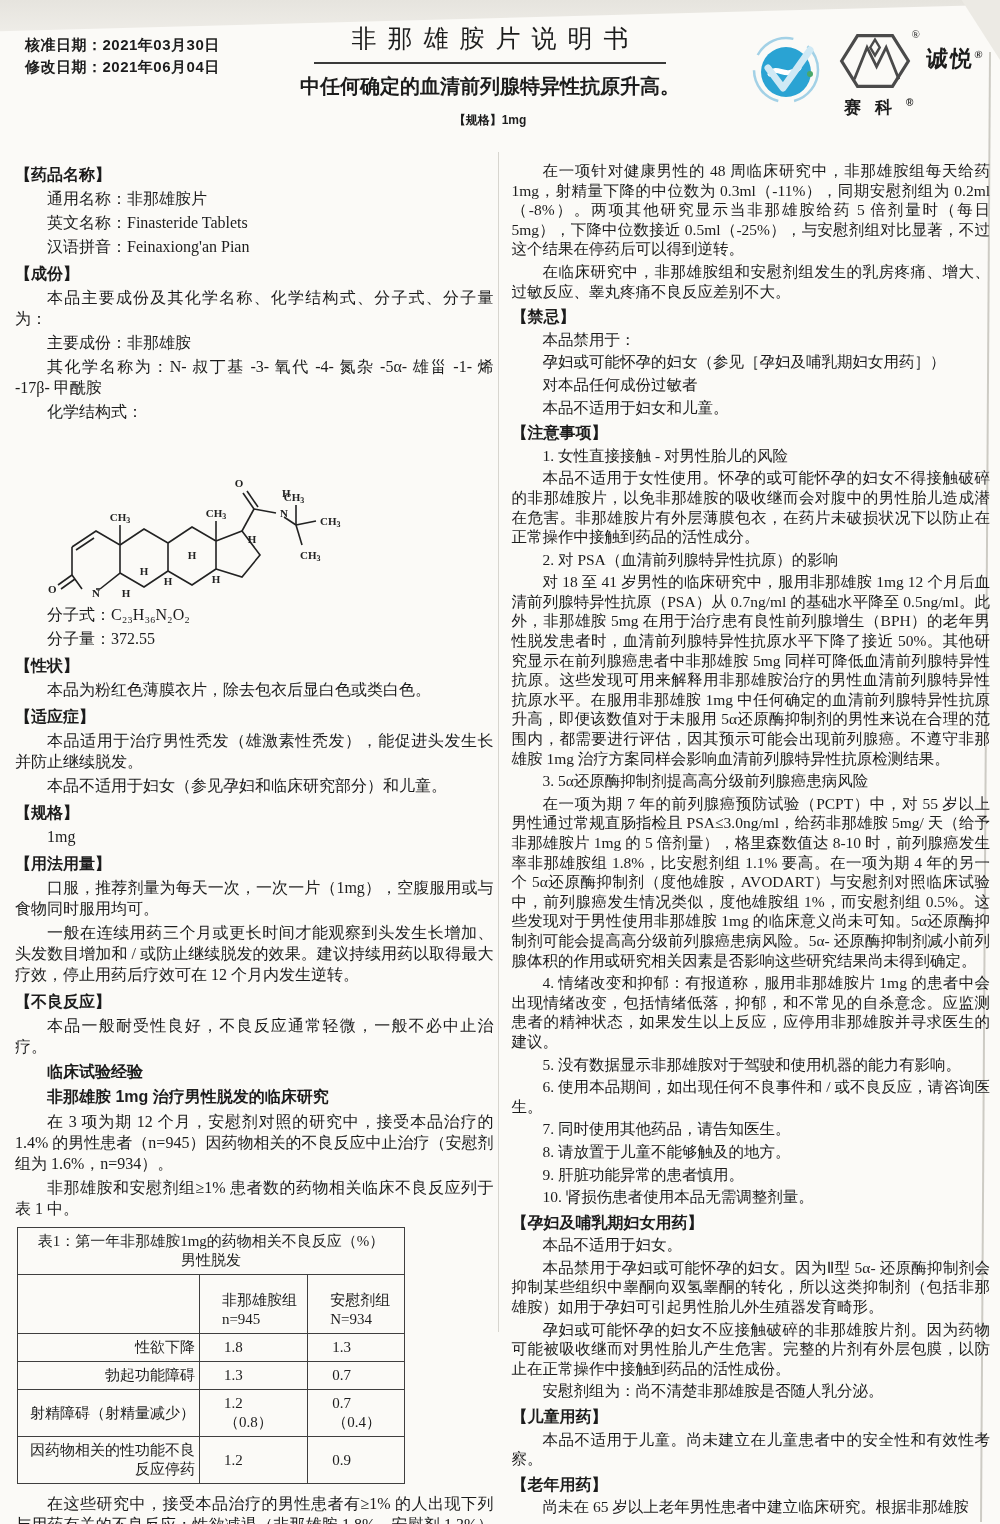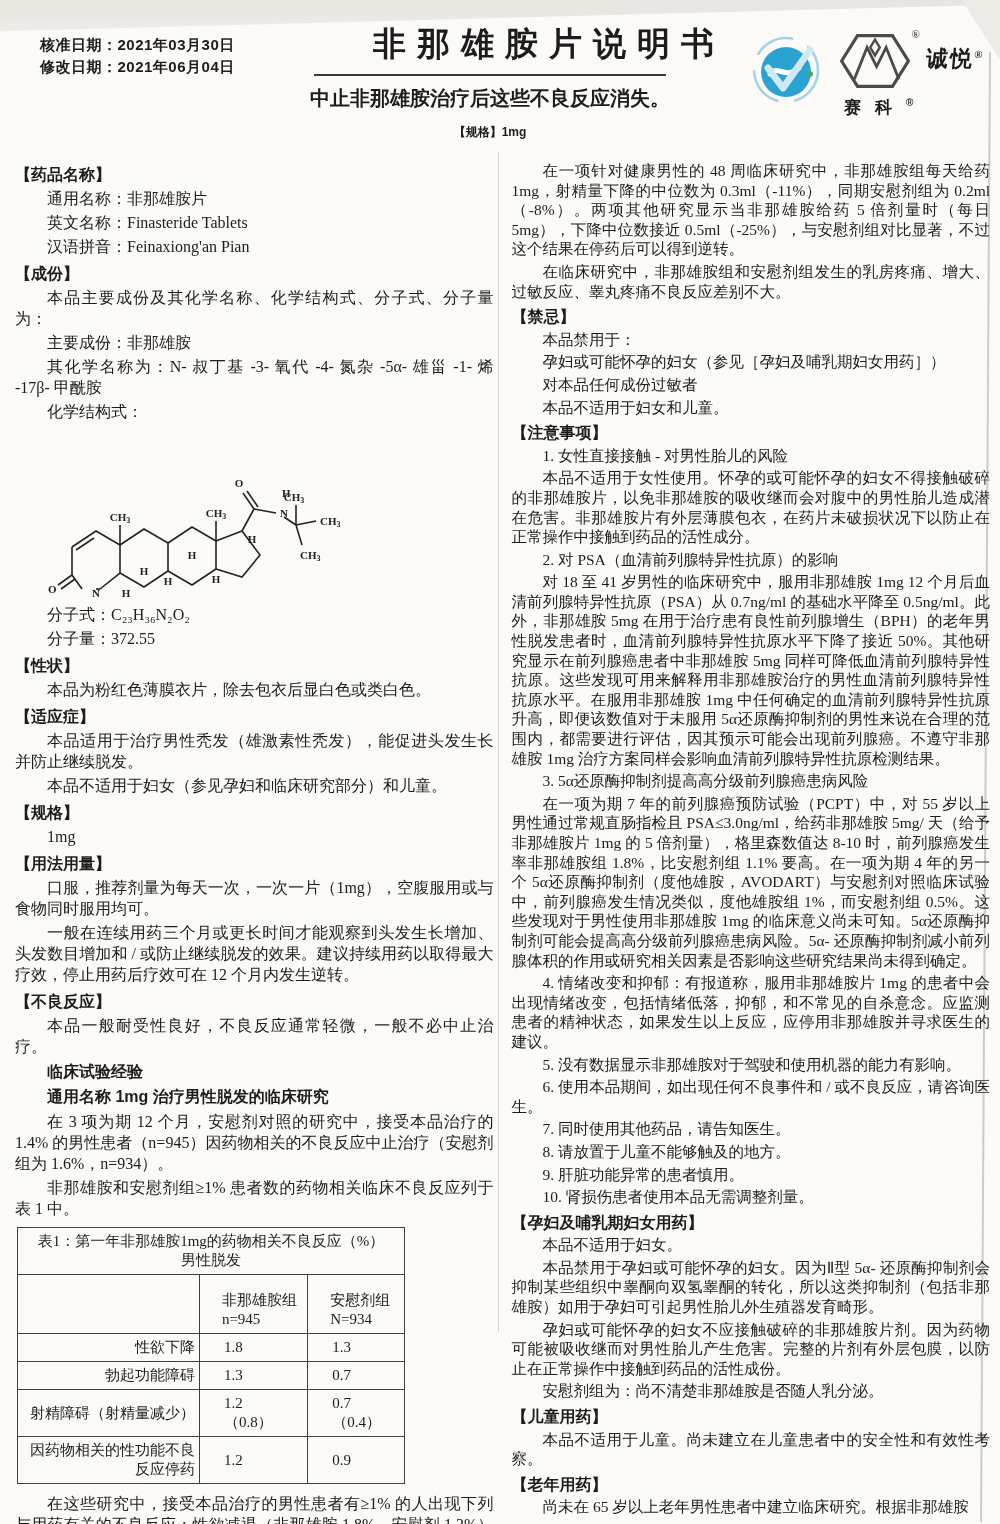"核准日期：2021年03月30日" .dates { left: 40px -> 25px }
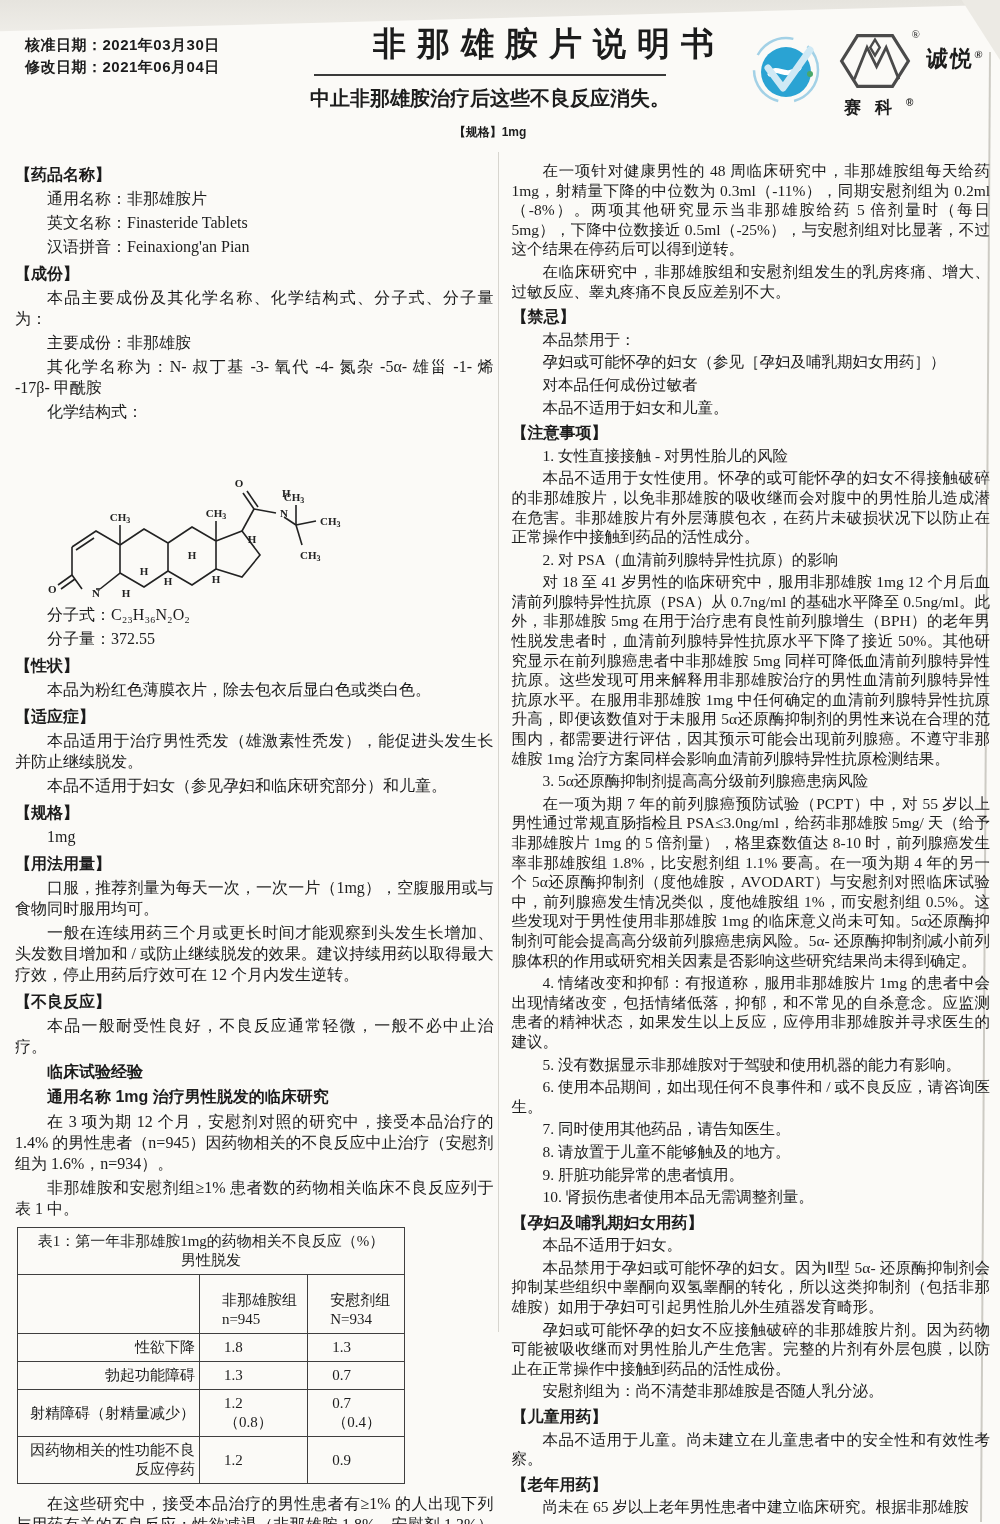"非那雄胺片说明书" .doc-title { font-size: 33px -> 25px; font-weight: 700 -> 400; text-align: right -> none }
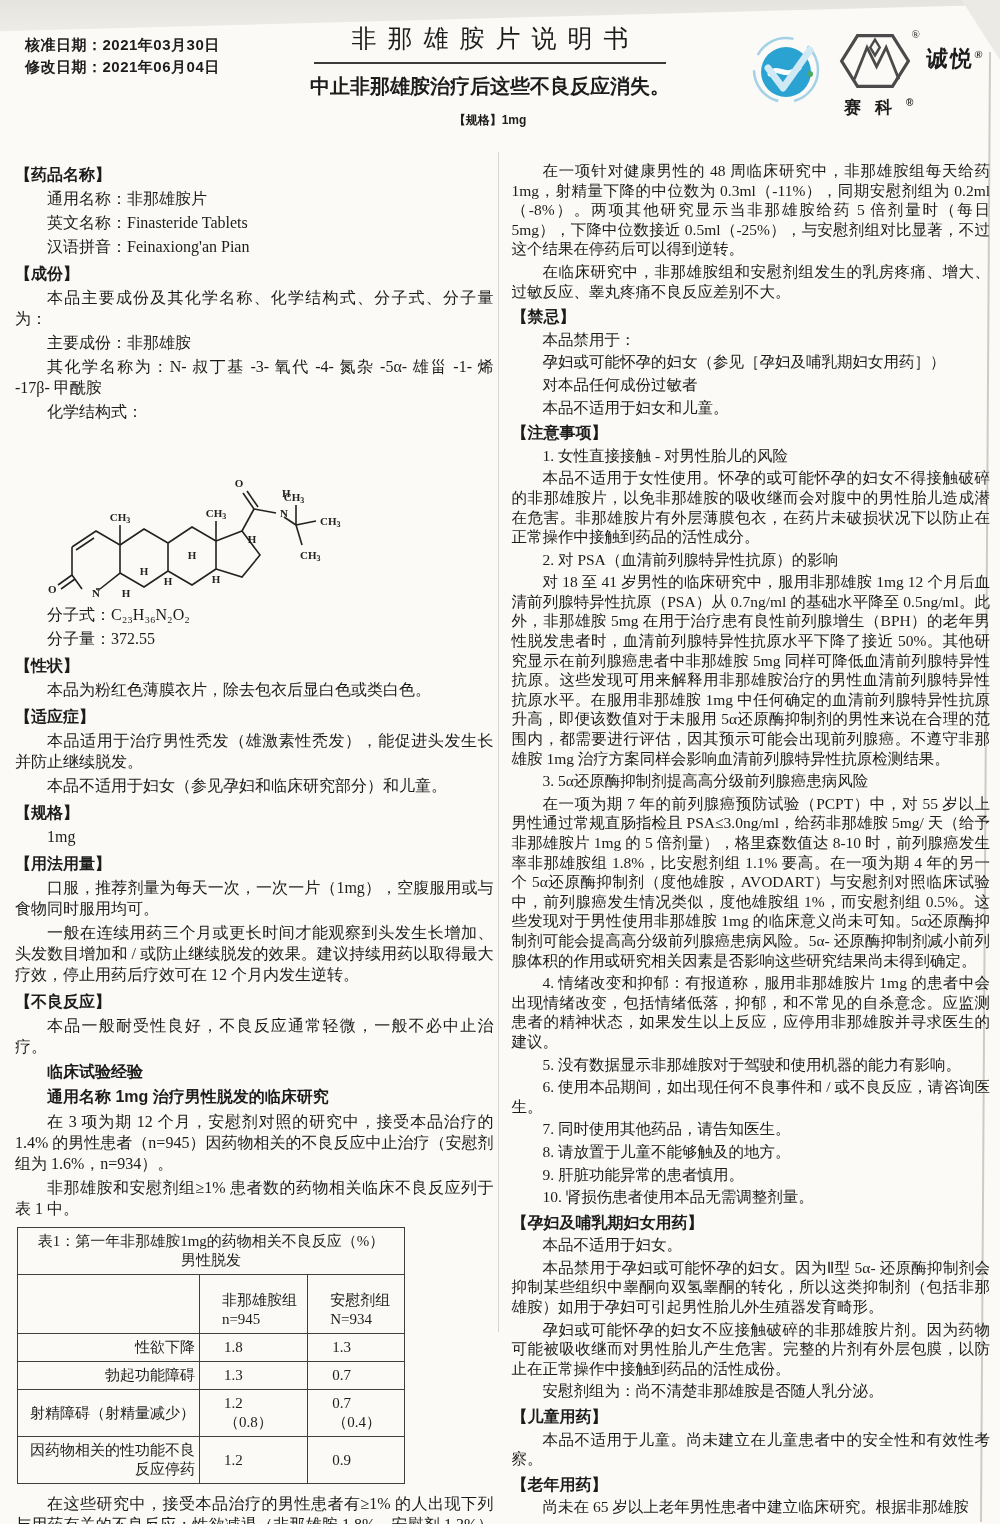"中止非那雄胺治疗后这些不良反应消失。" div.subtitle { text: 止非那雄胺治疗后这些不良反应消失 -> 任何确定的血清前列腺特异性抗原升高 }
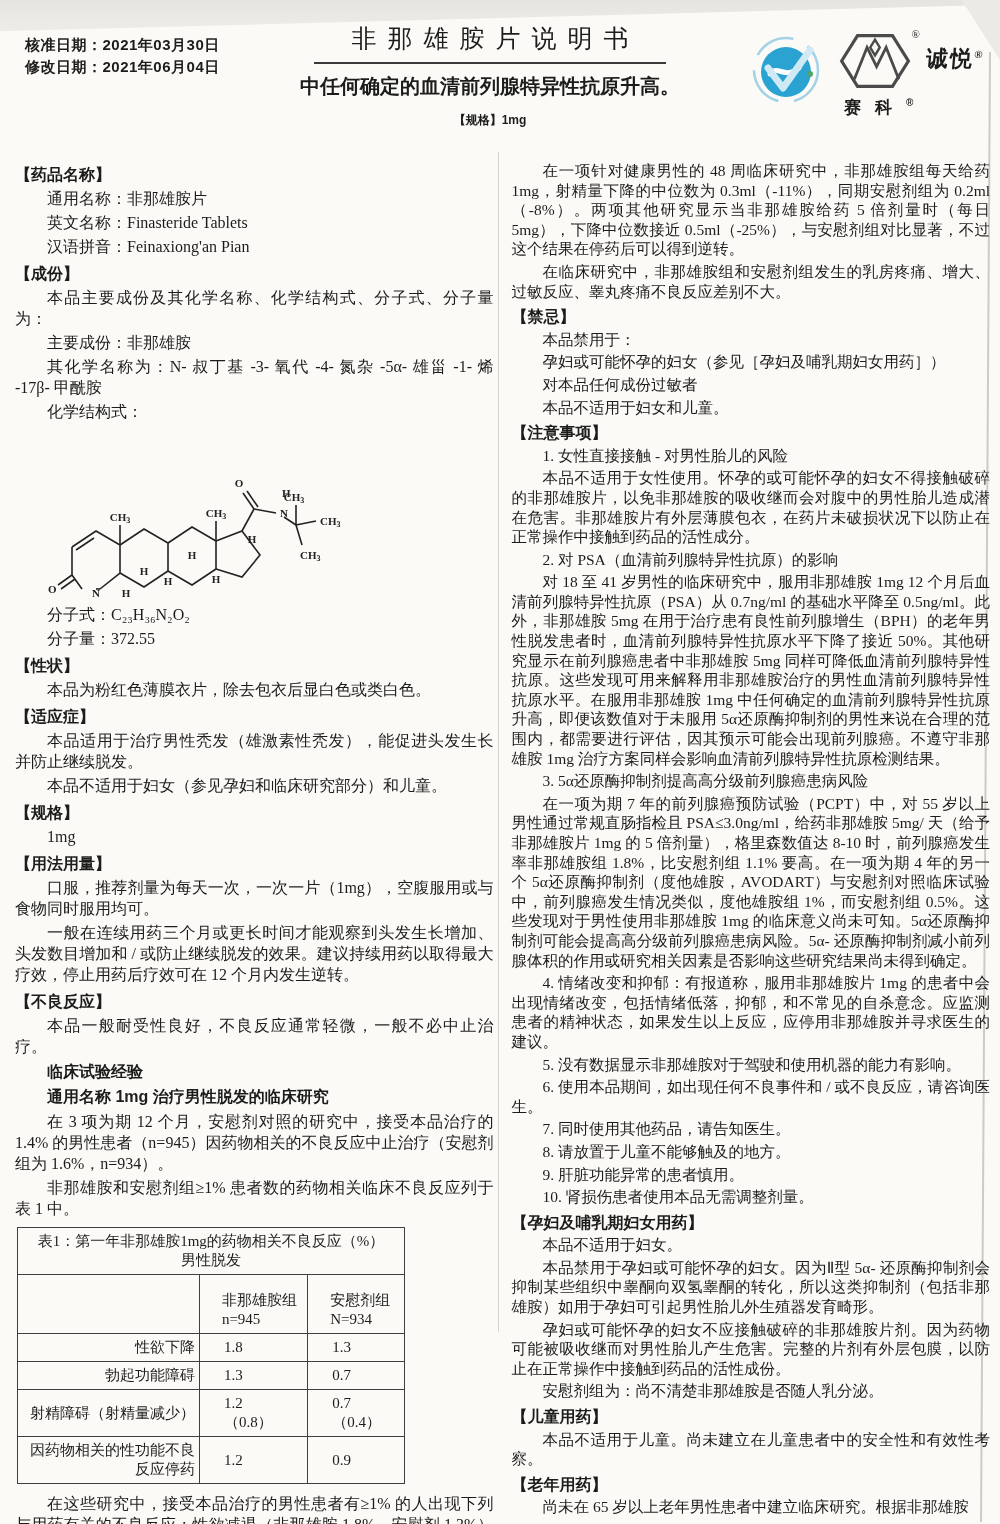"通用名称 1mg 治疗男性脱发的临床研究" div.blk { text: 通用名称 -> 非那雄胺 }
